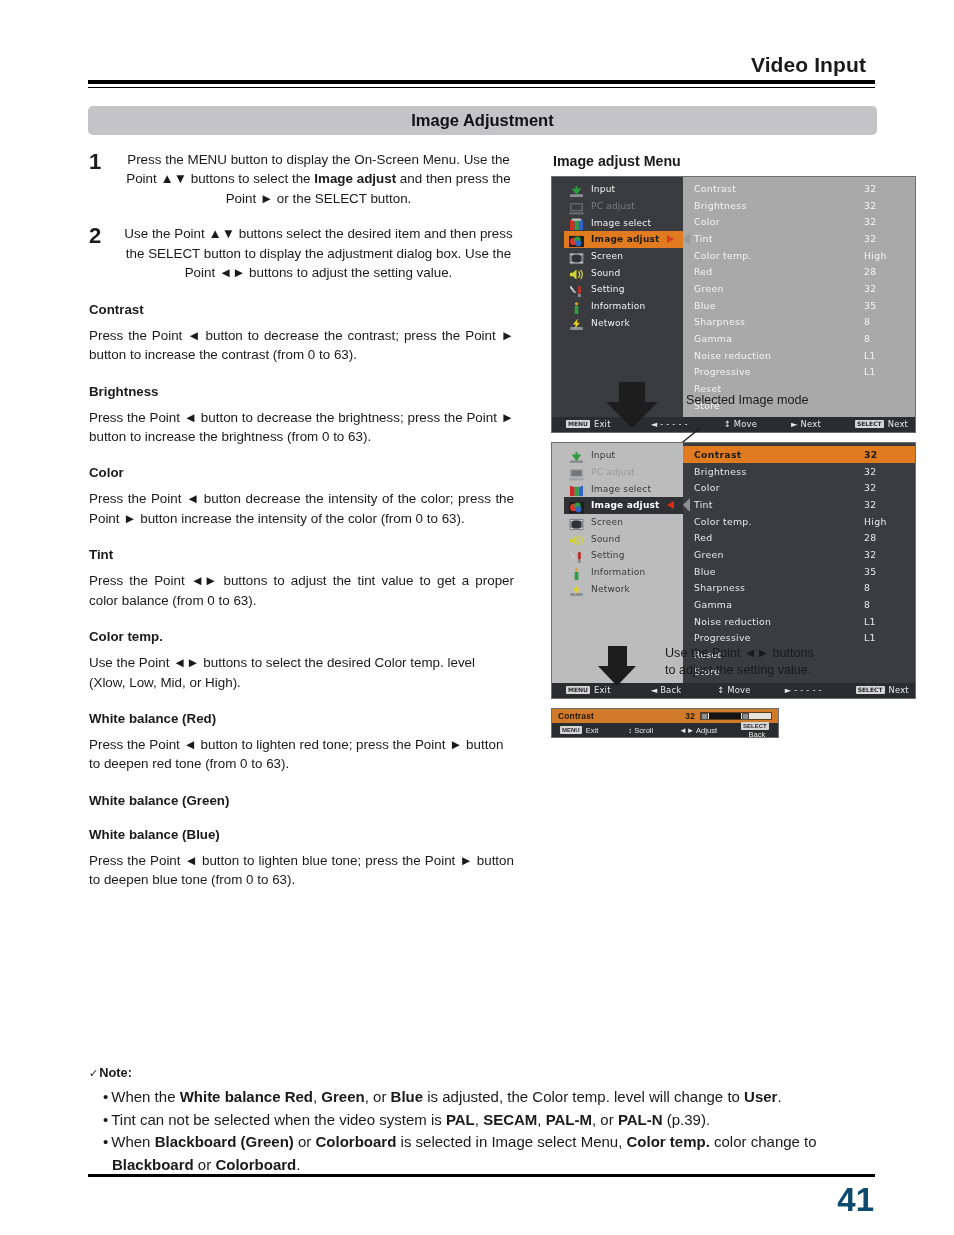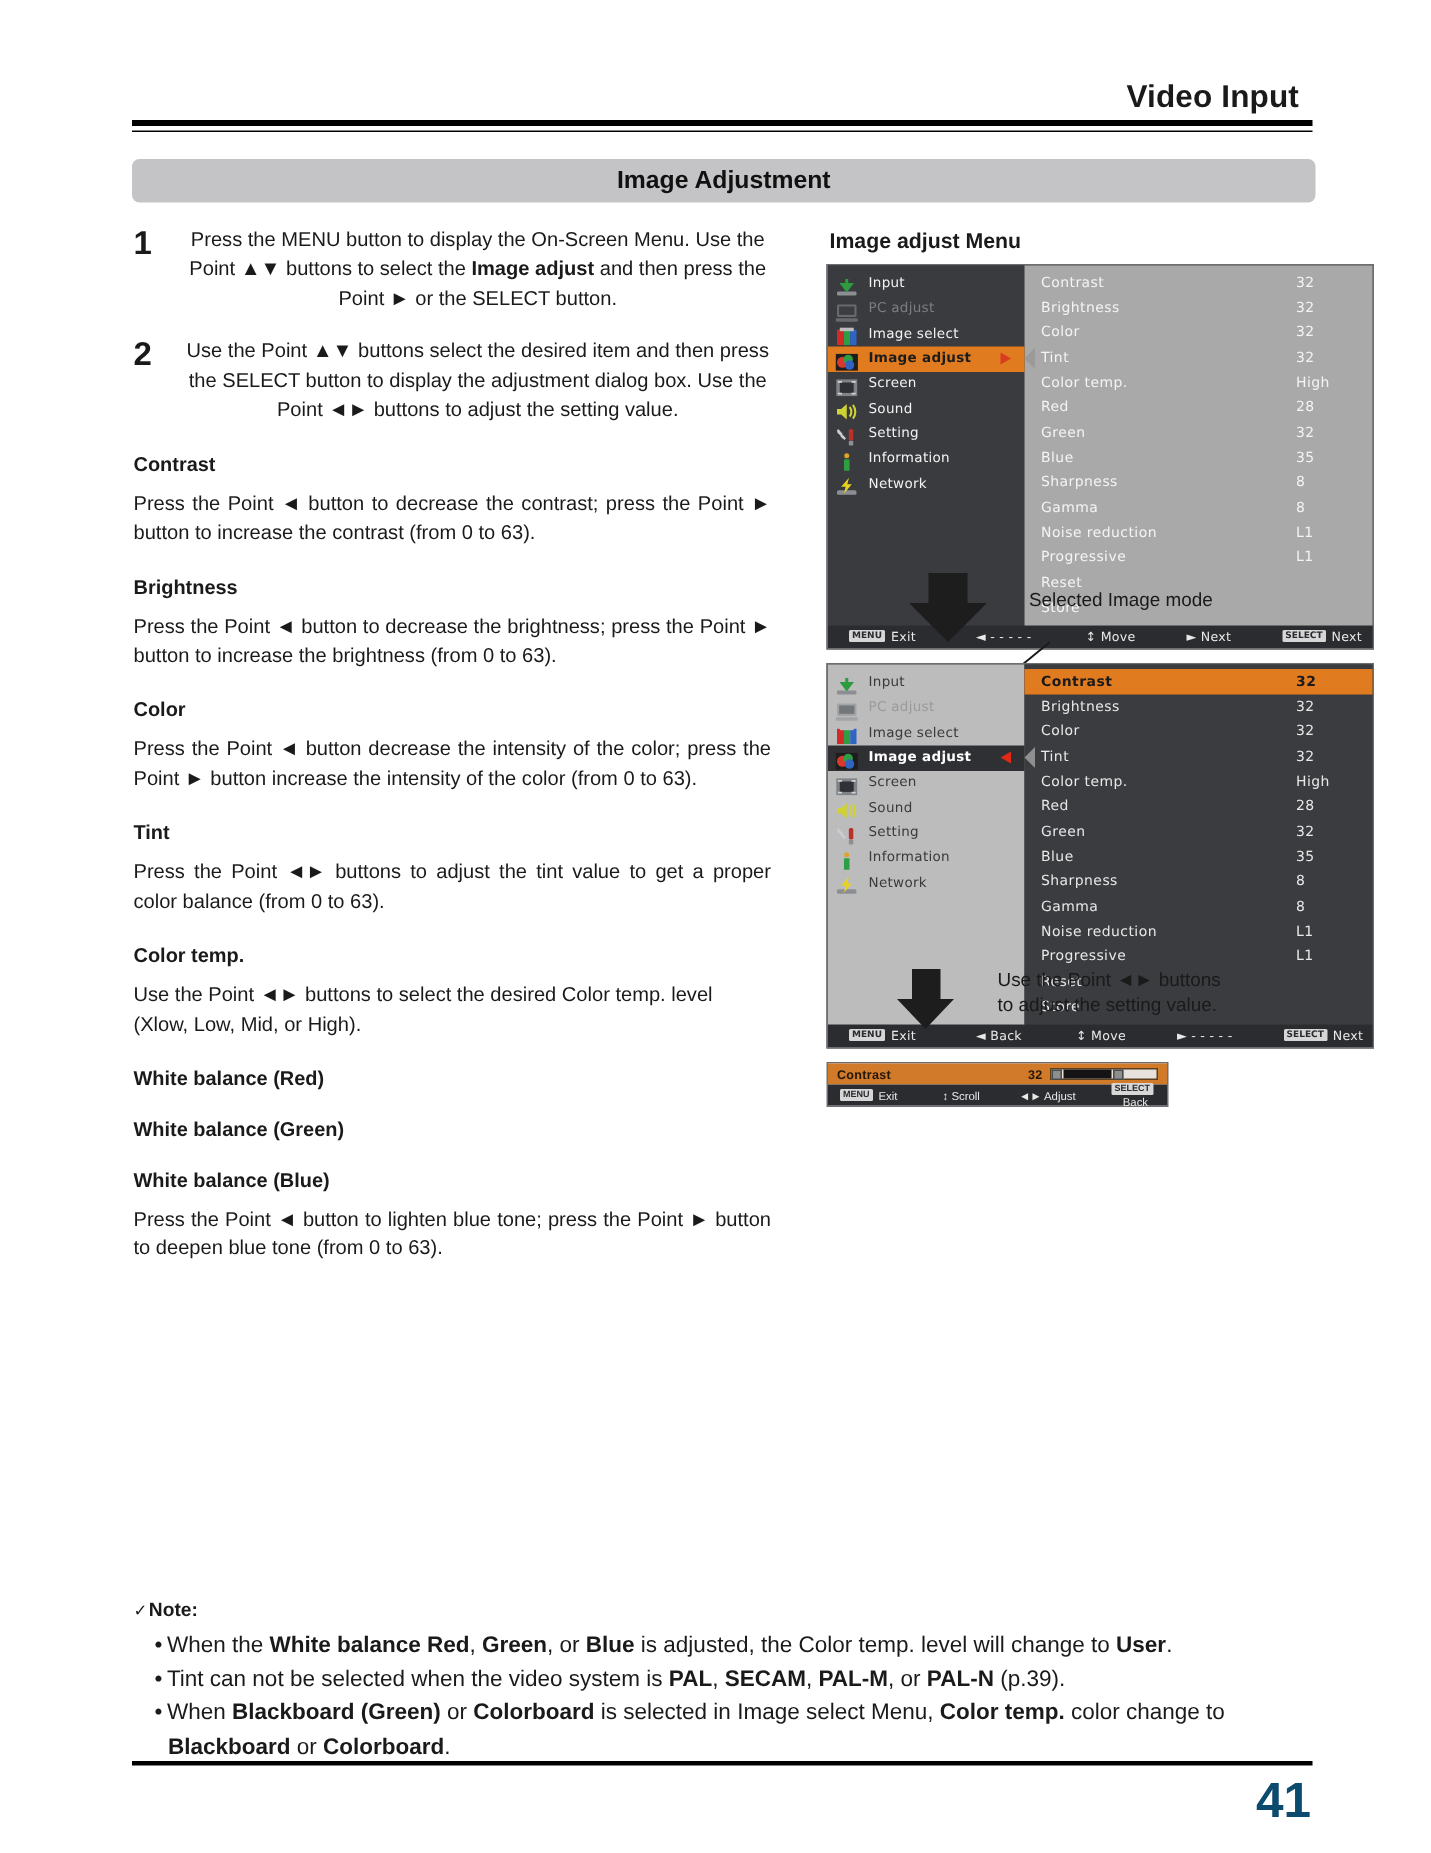"Input" .osd-side { padding: 4px 0 4px 0 -> 4px 0 4px 12px }
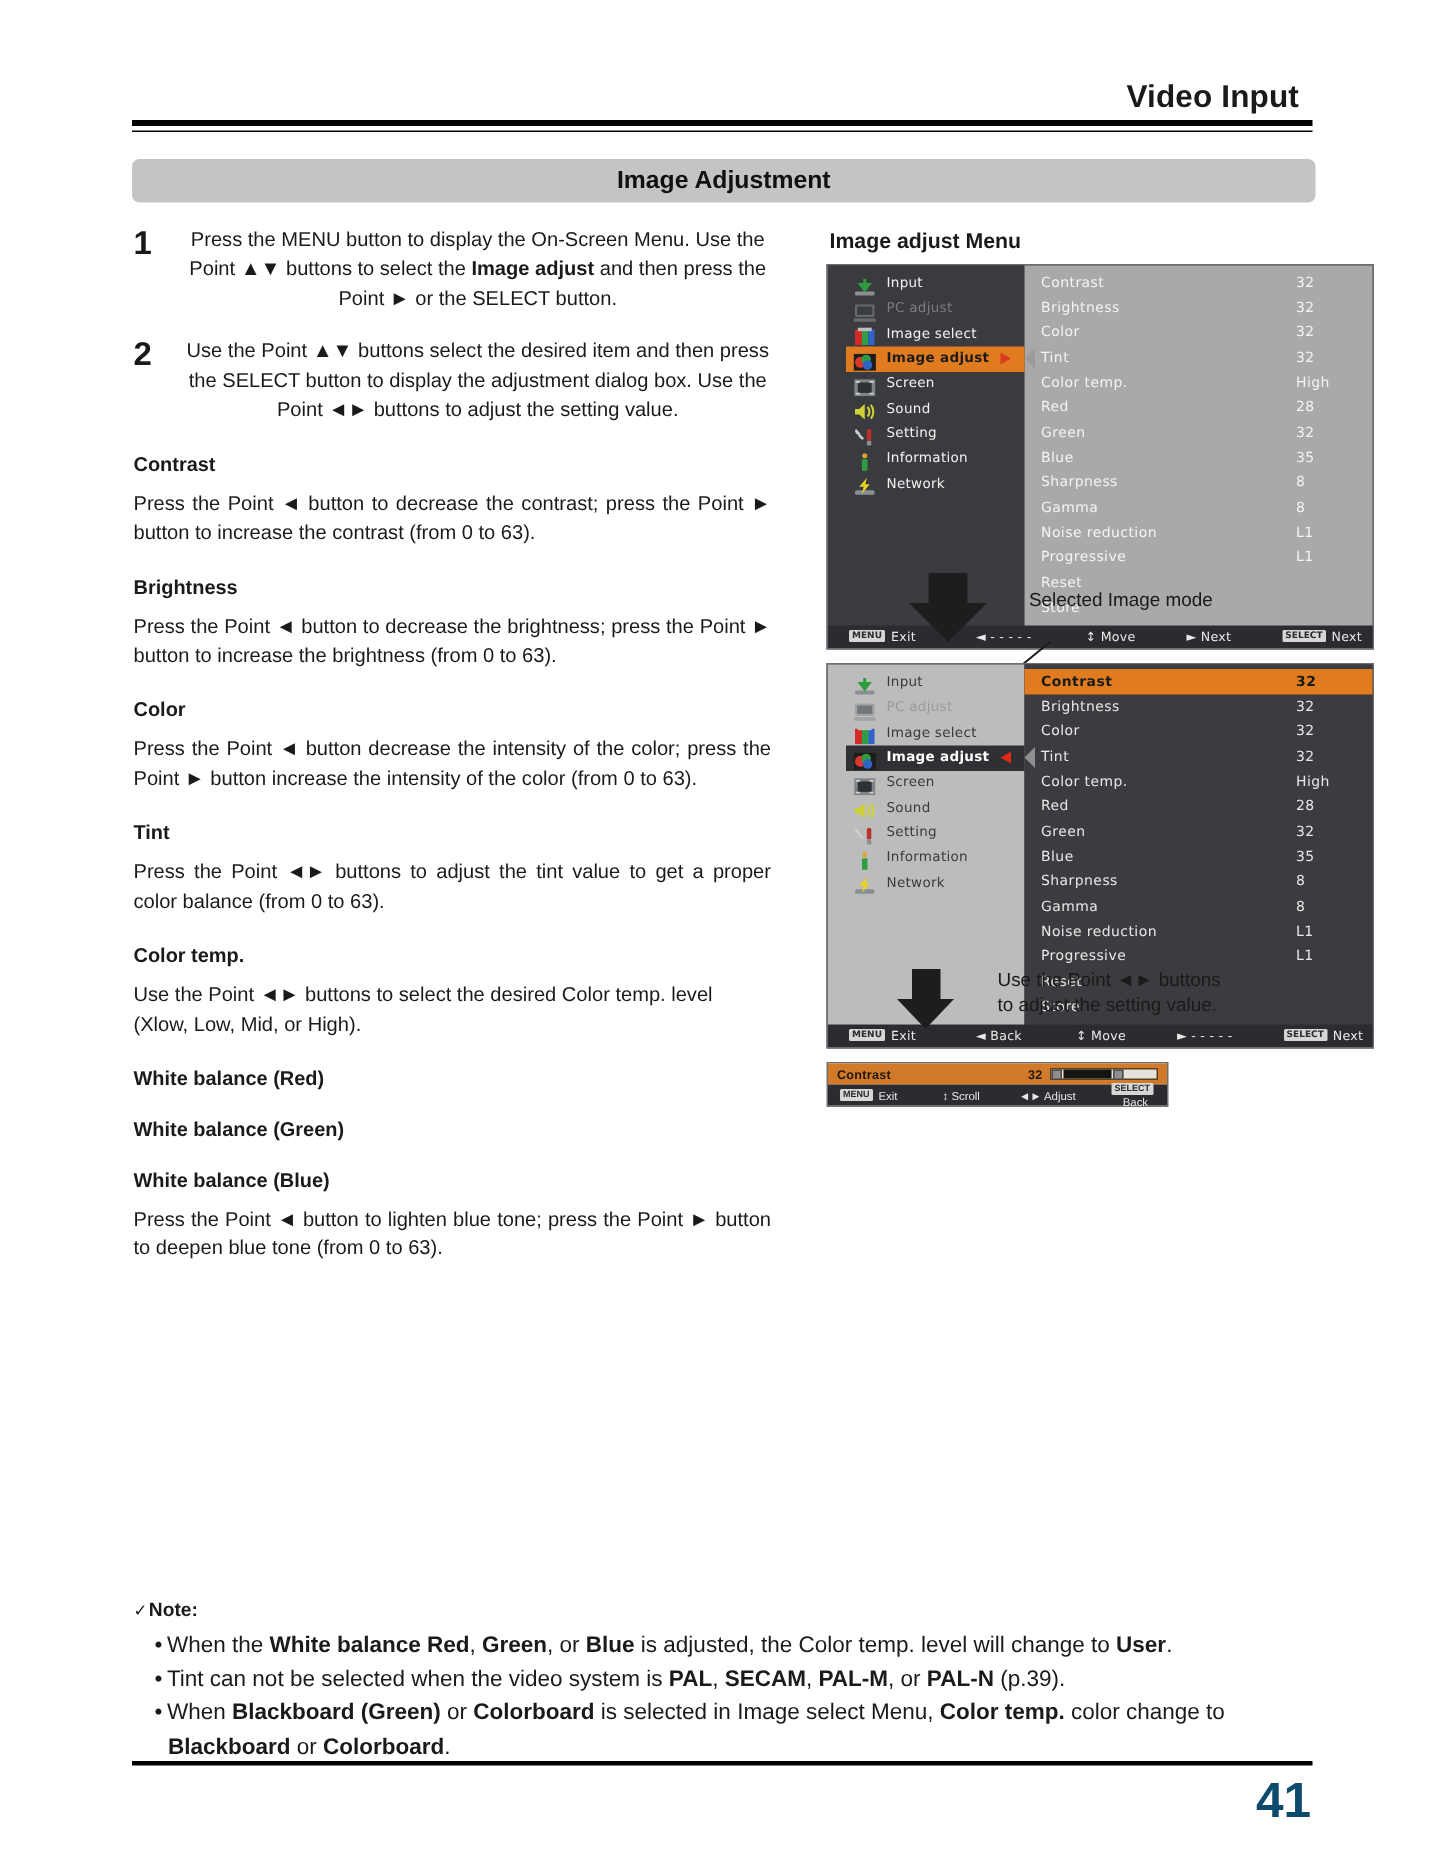"Press the Point ◄ button to lighten red" p.body { html: none -> <p>Press the Point ◄ button to lighten red tone; press the Point ► button to deepen red tone (from 0 to 63).</p> }
